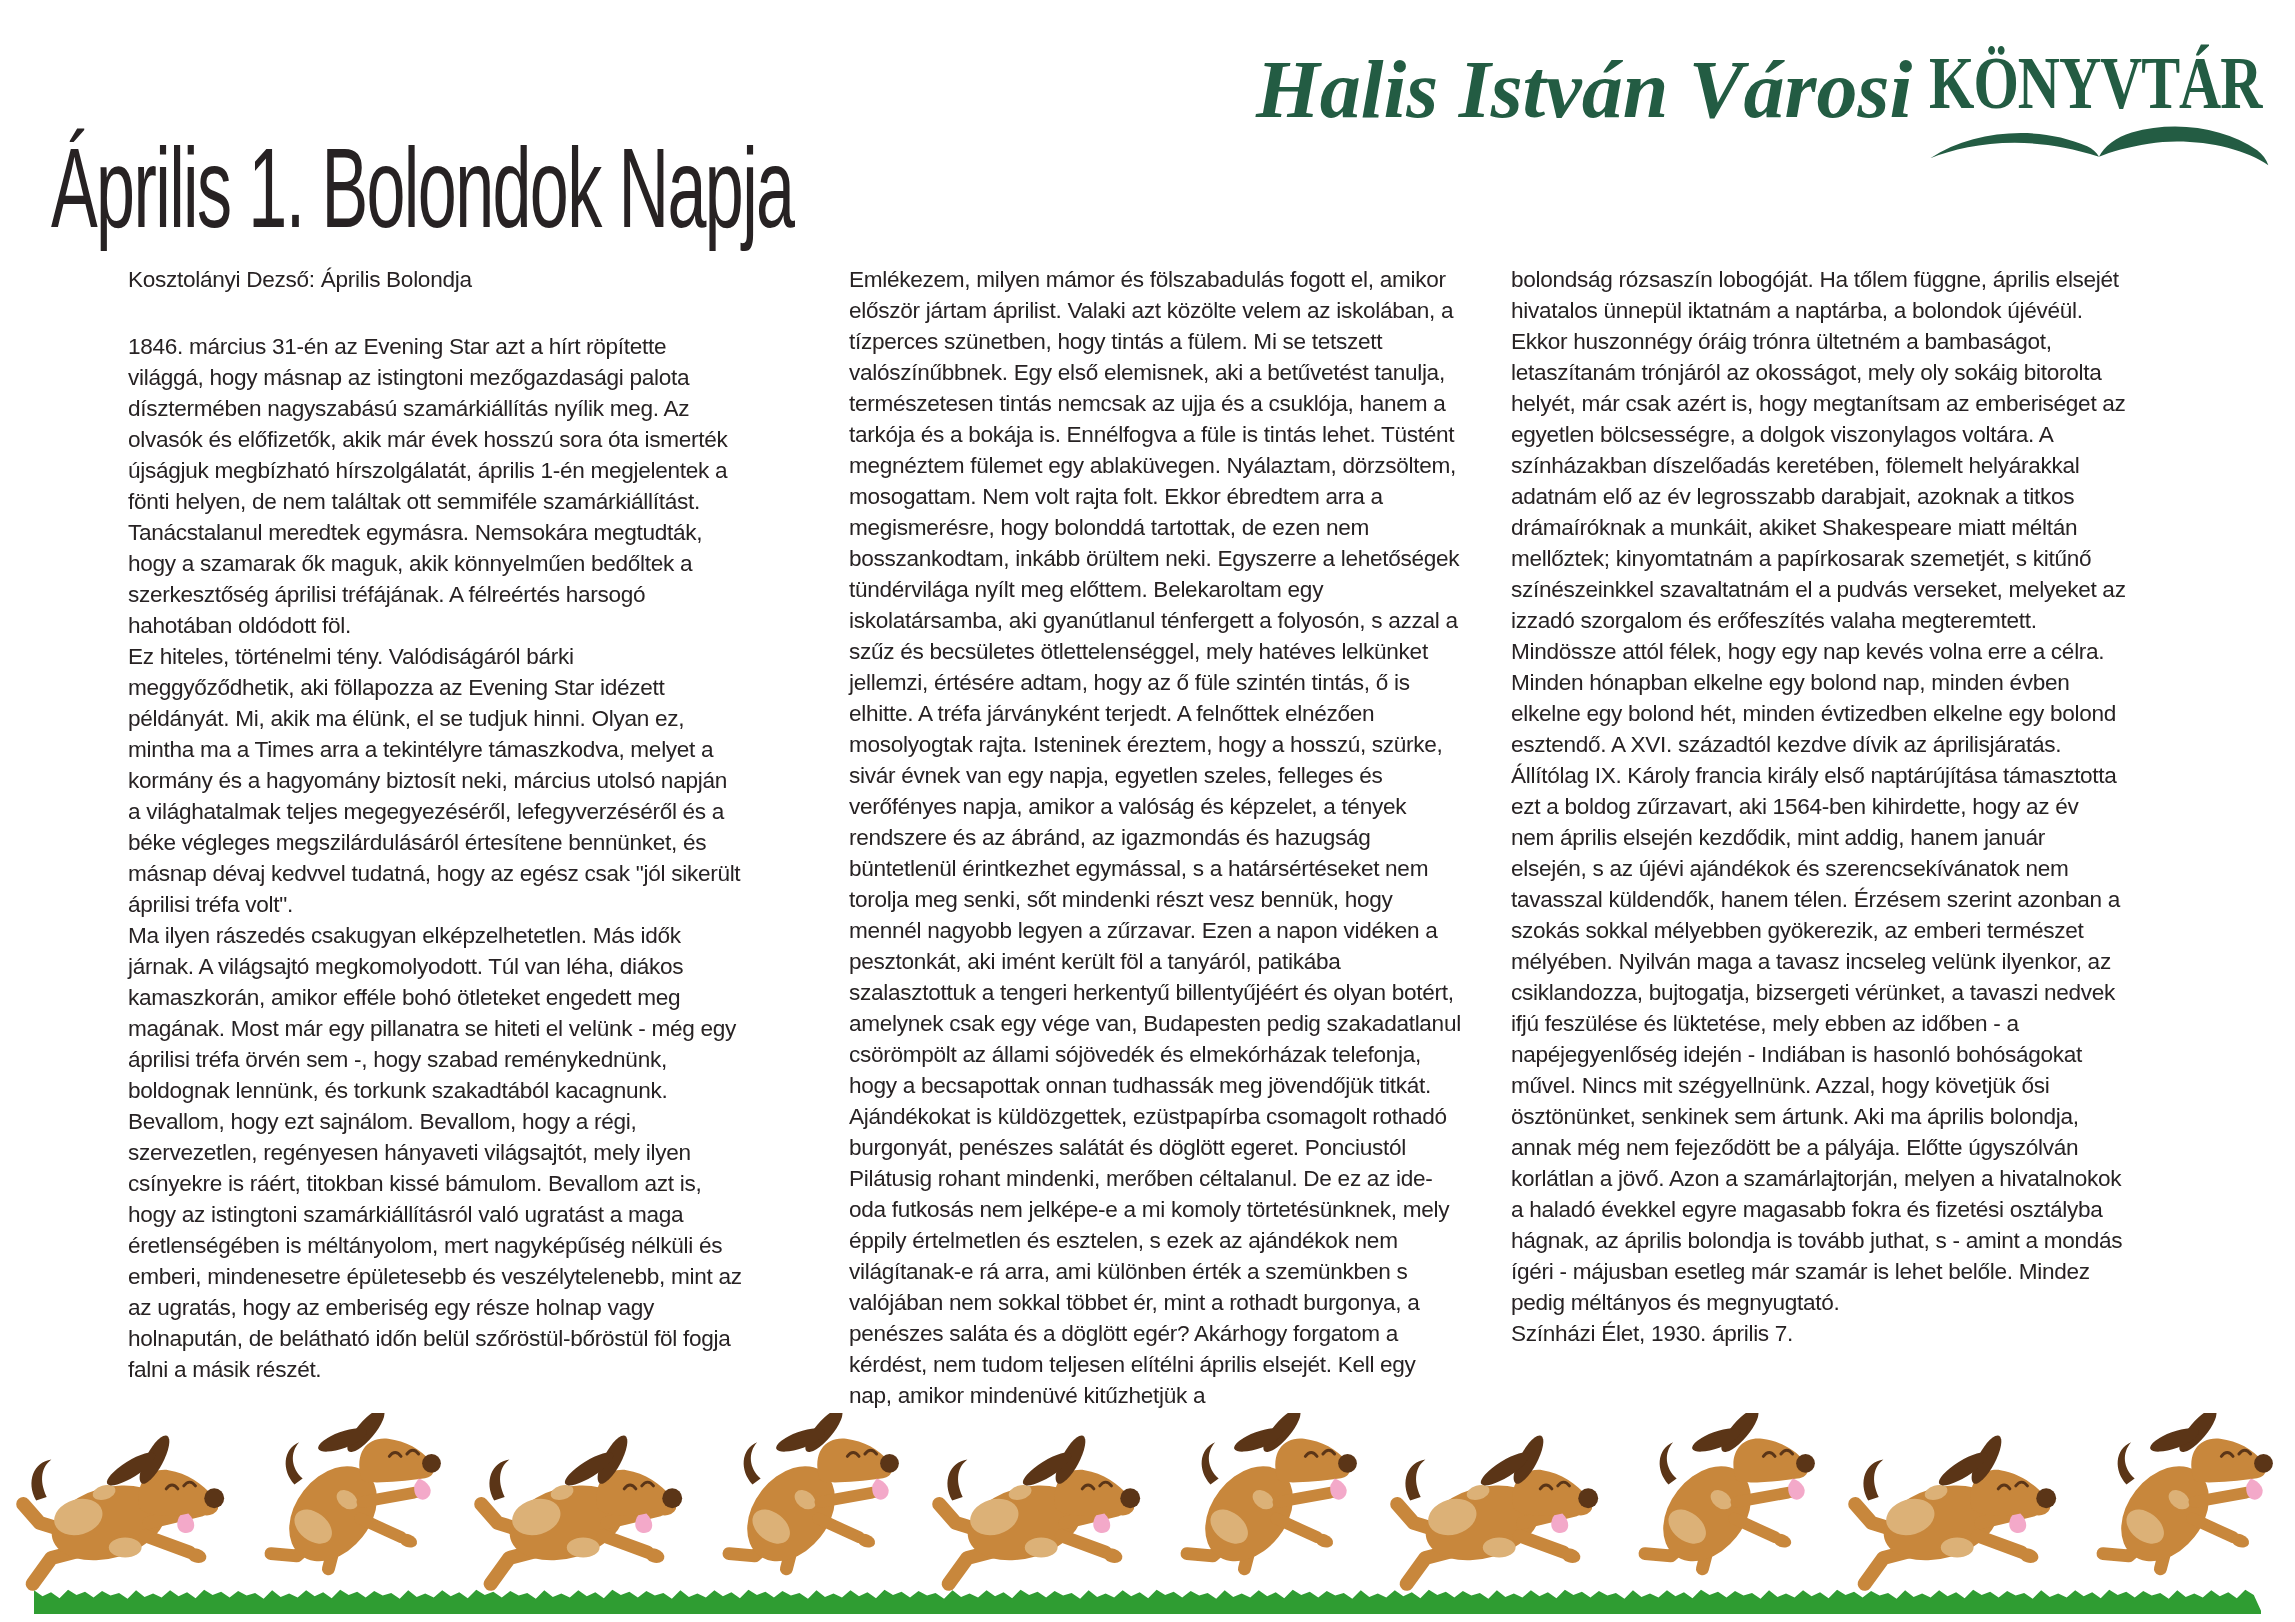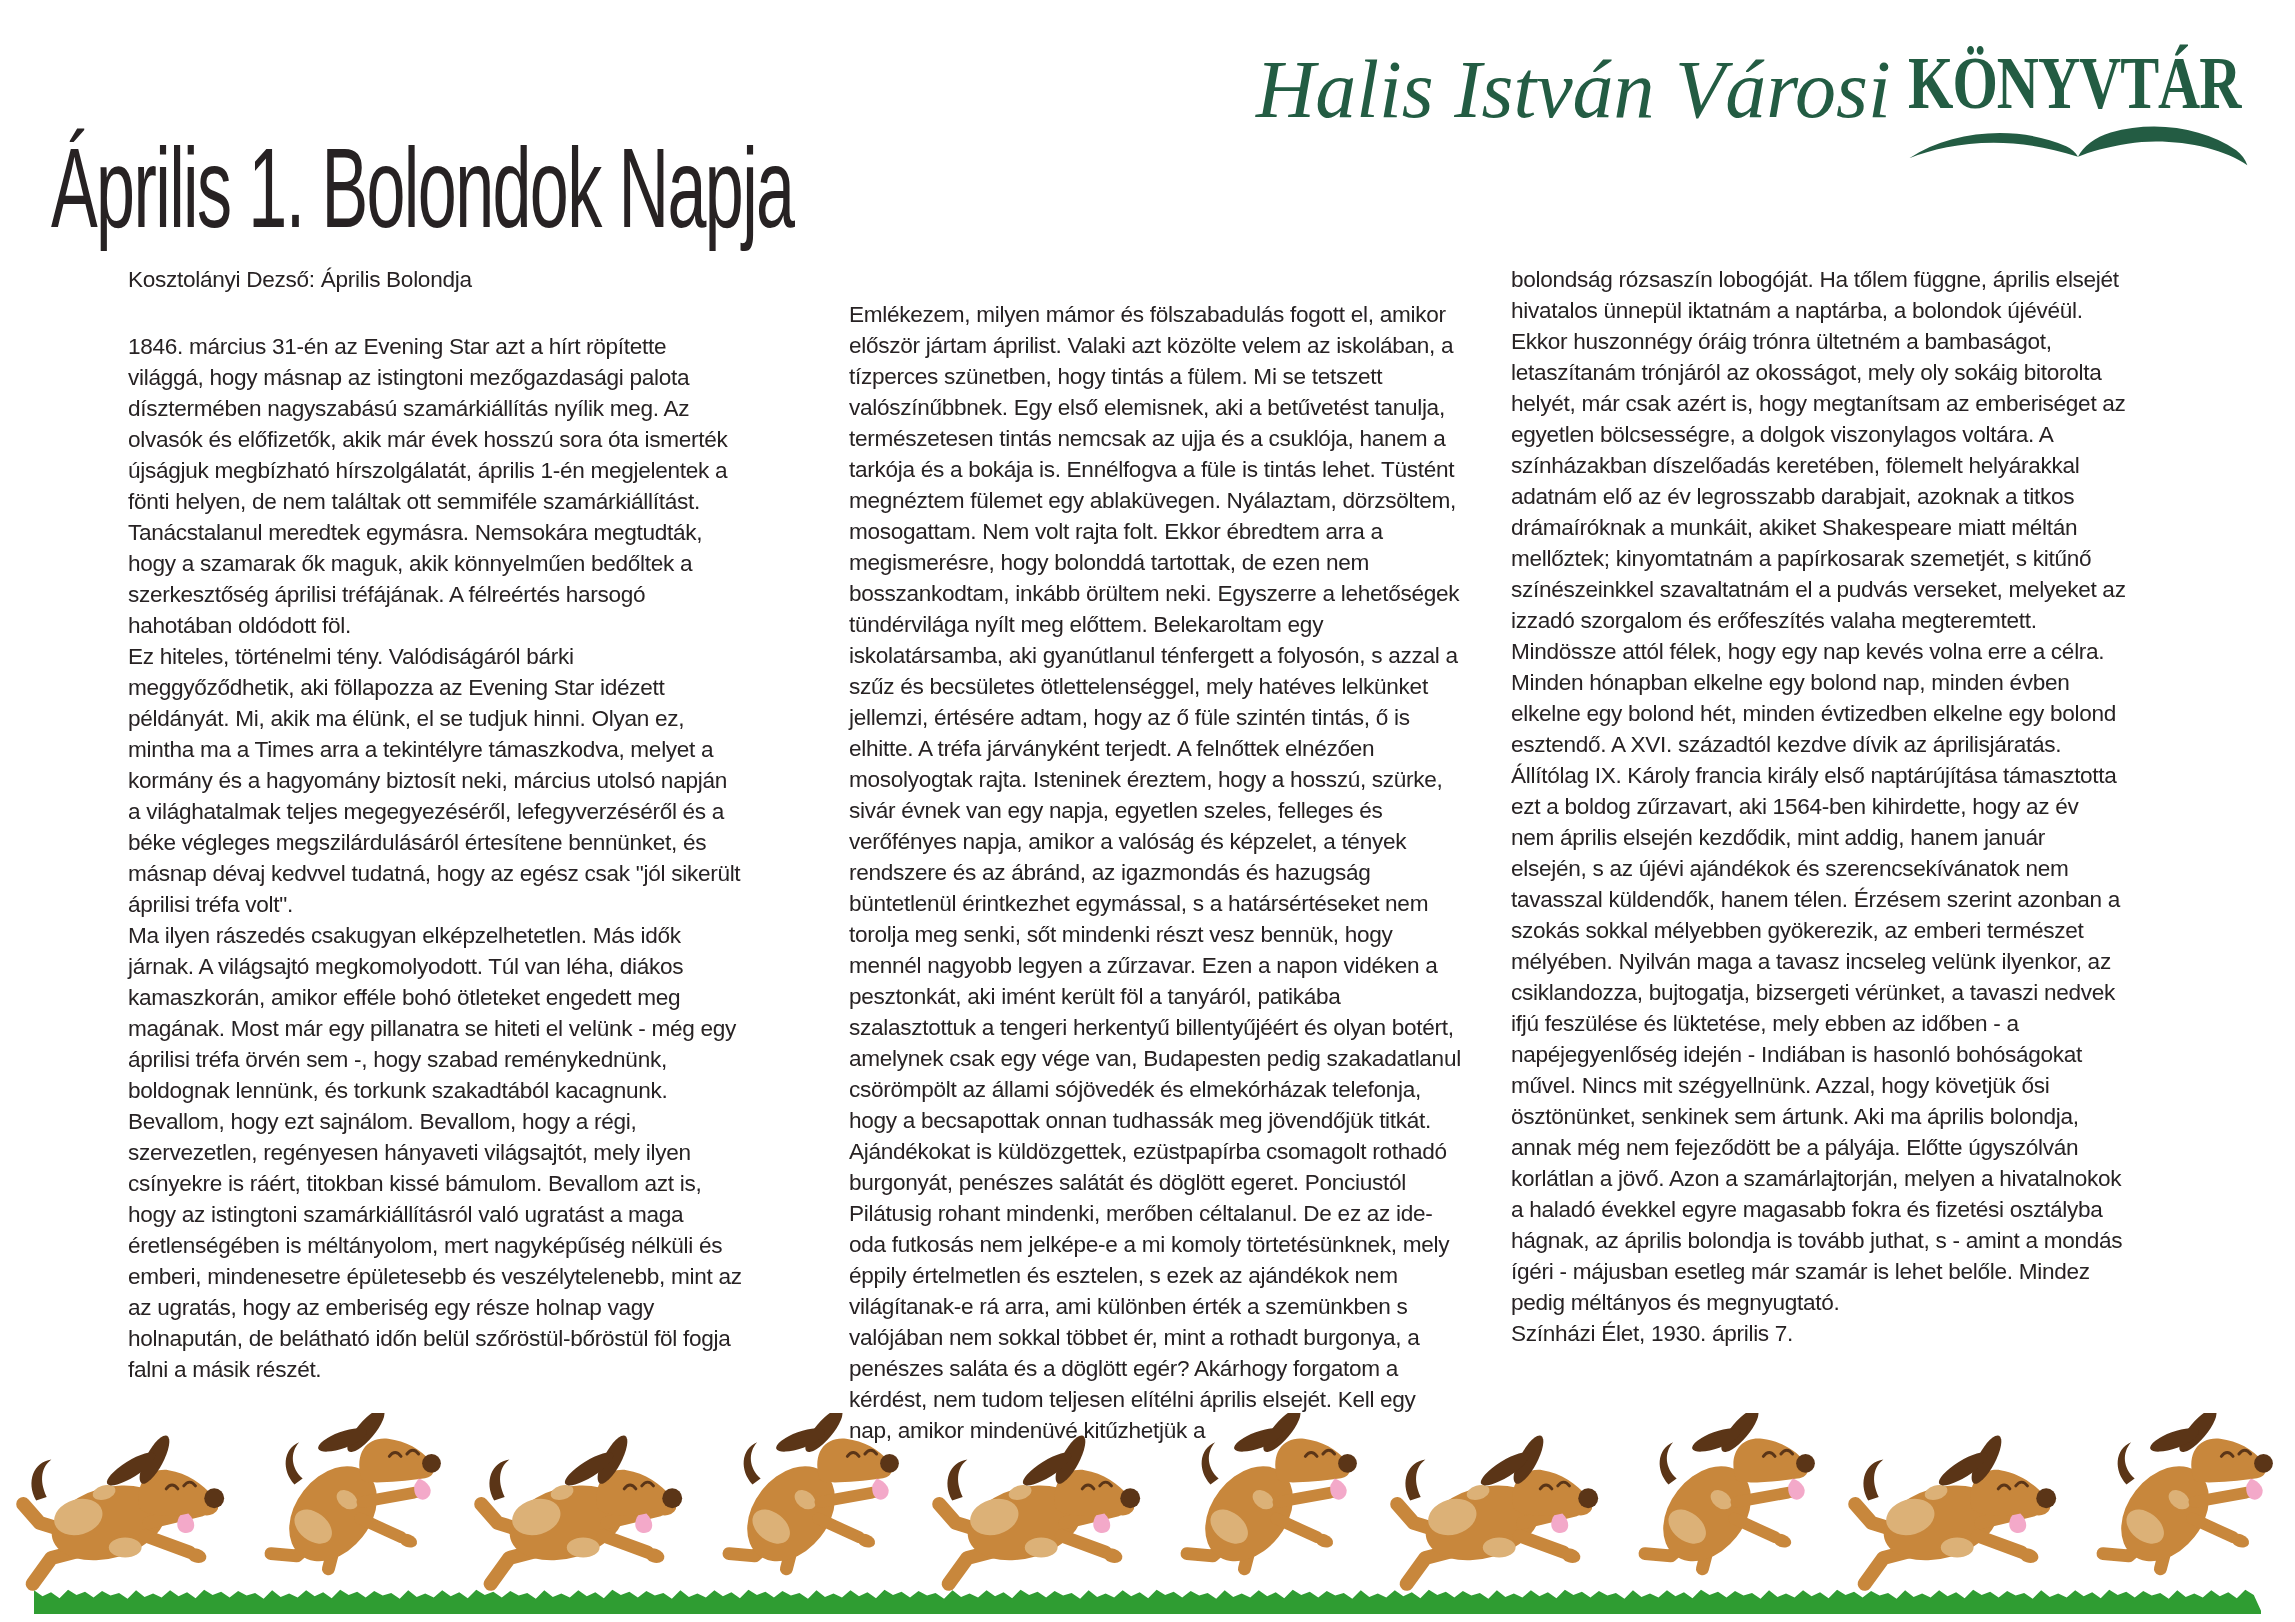"Halis István Városi" .logo-script { font-weight: 400 -> 700 }
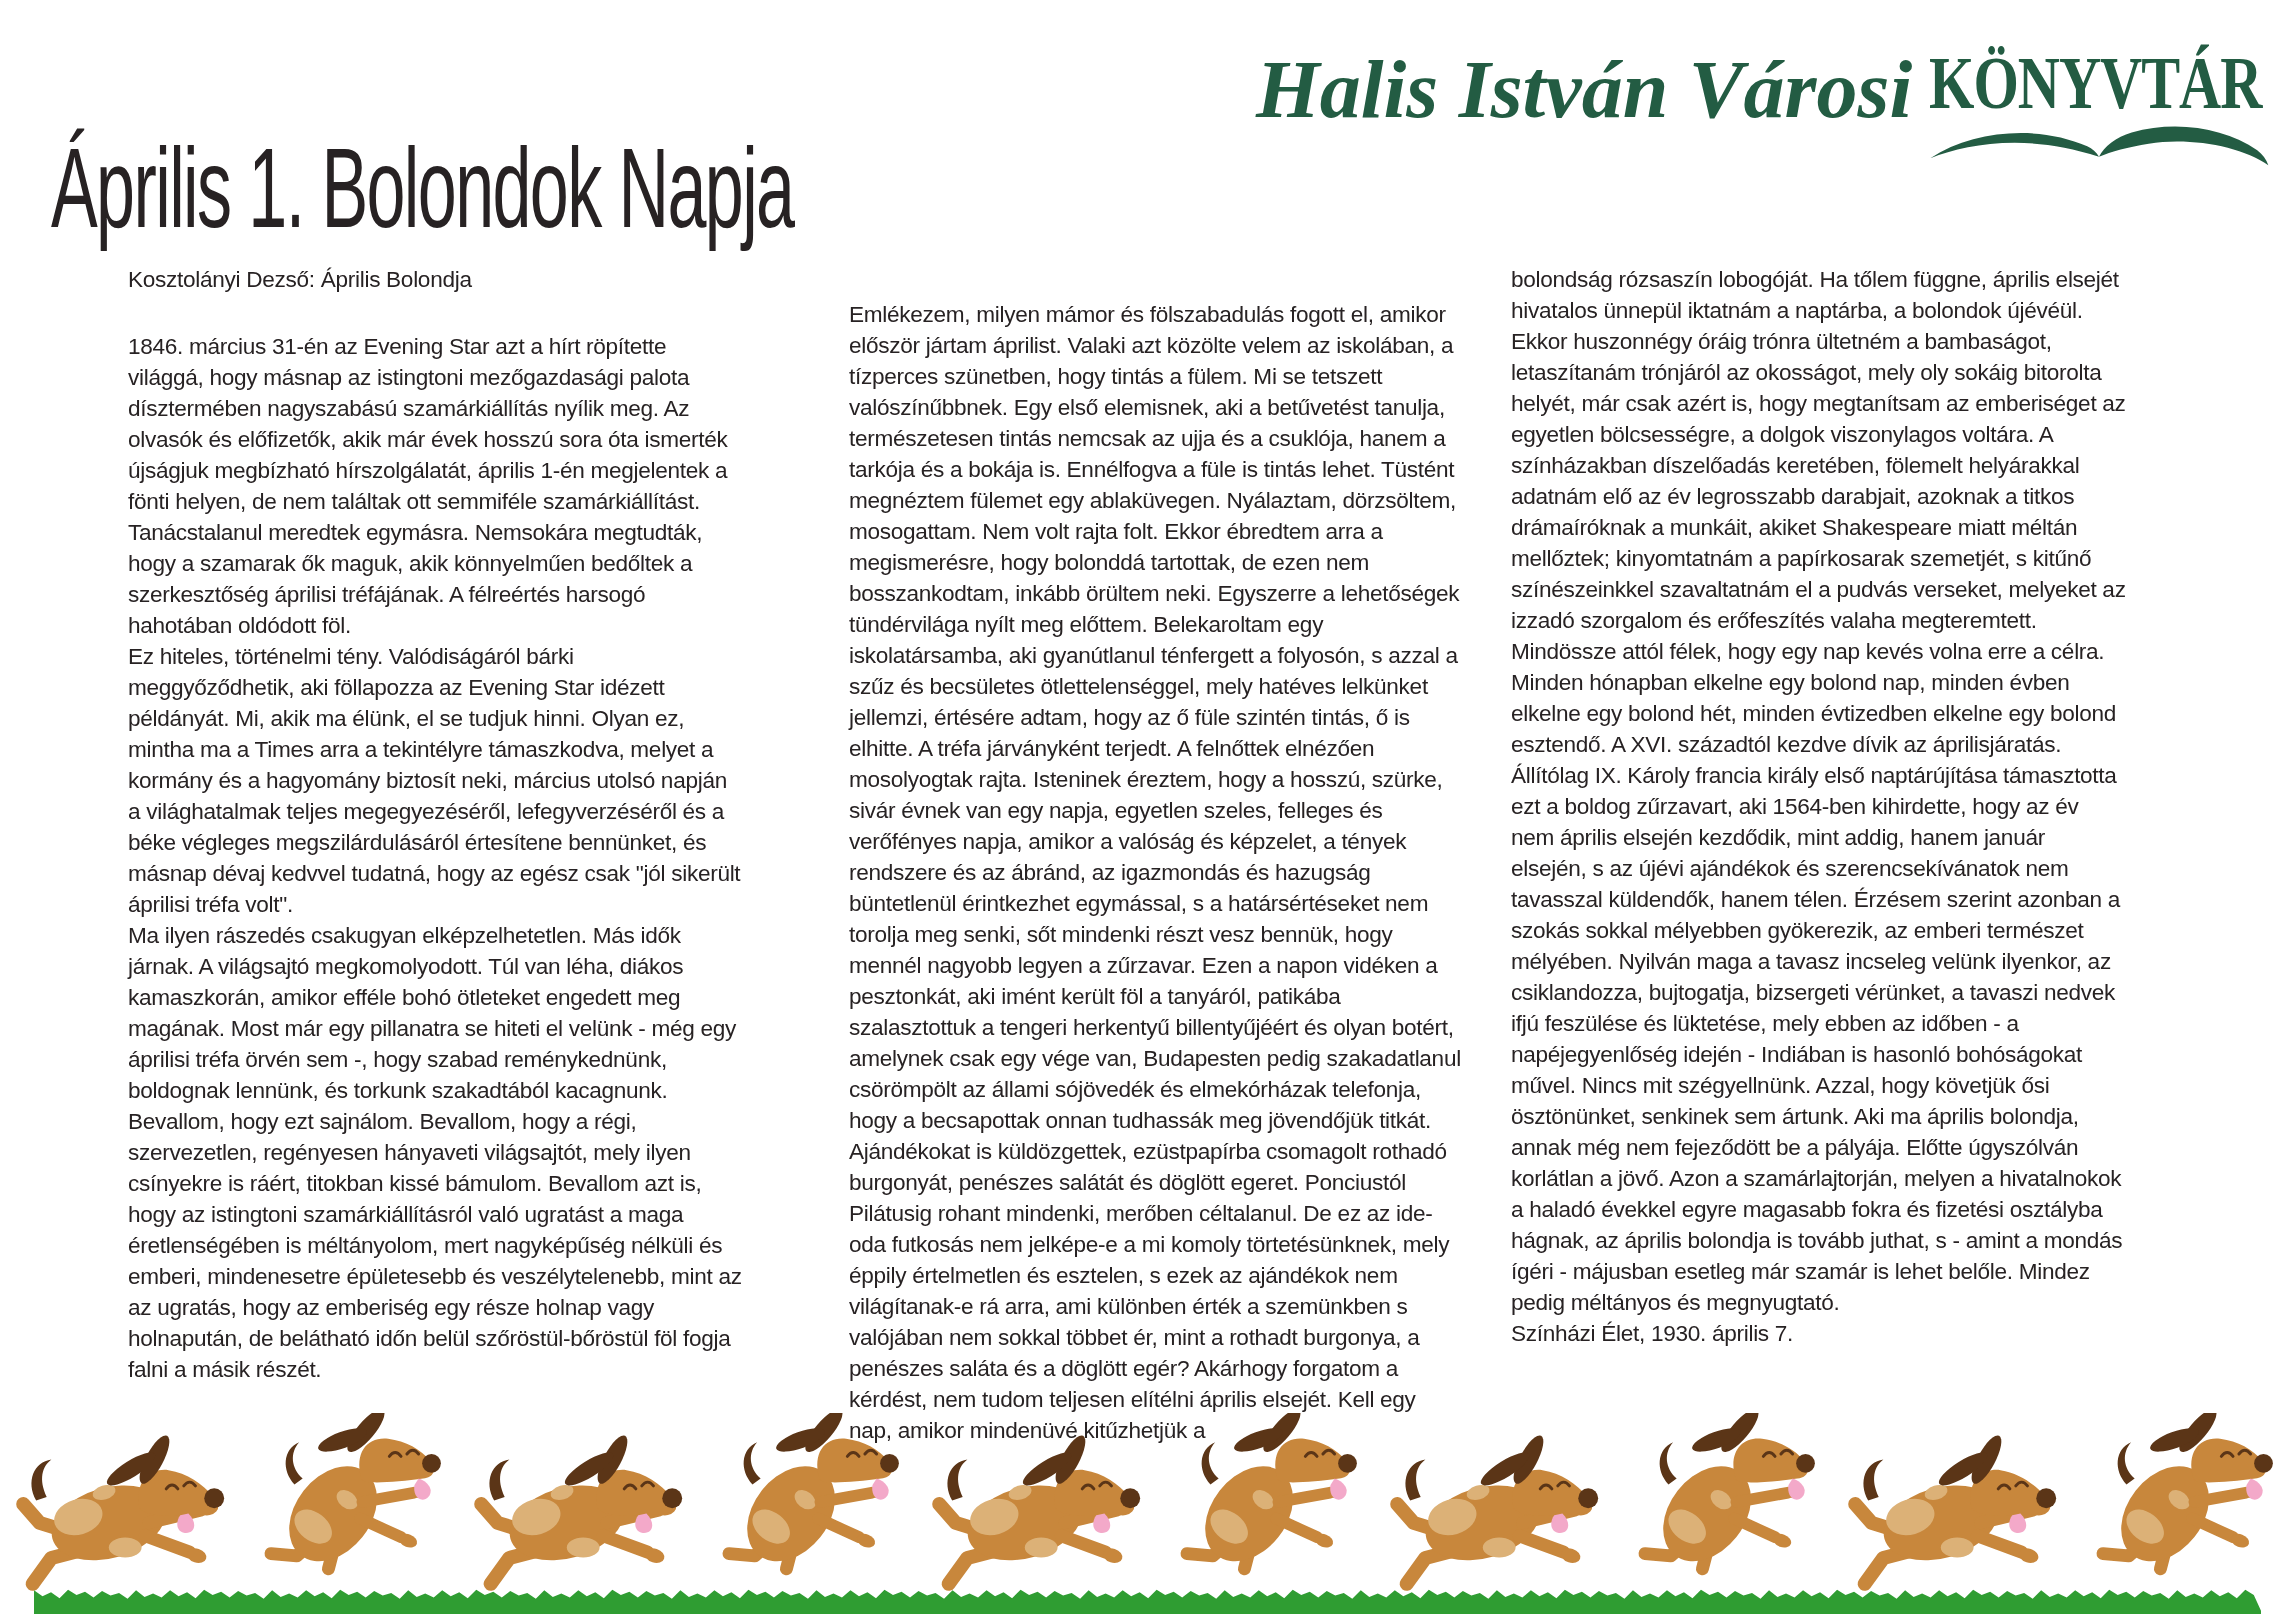"Emlékezem, milyen mámor és fölszabadulás" #col-1 { margin-top: 35px -> none }
